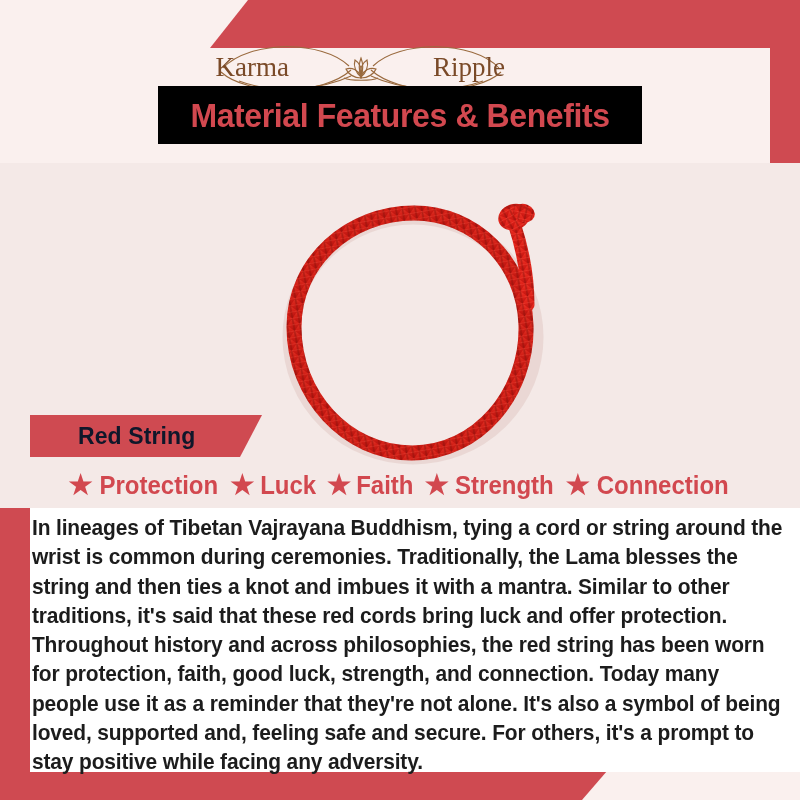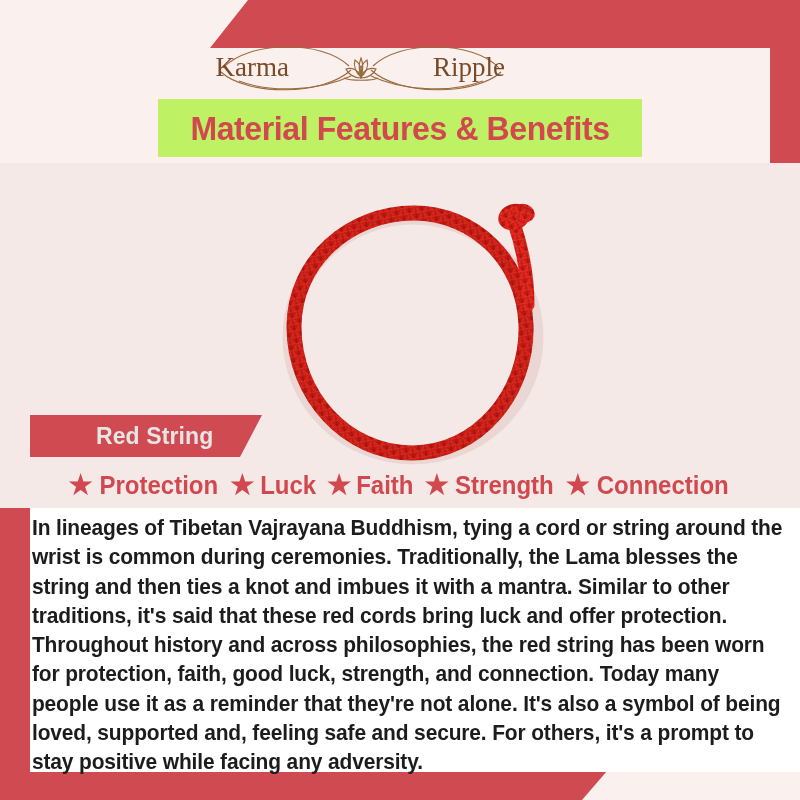"Material Features & Benefits" .title-banner { background: #bef264 -> #000000; top: 99px -> 86px }
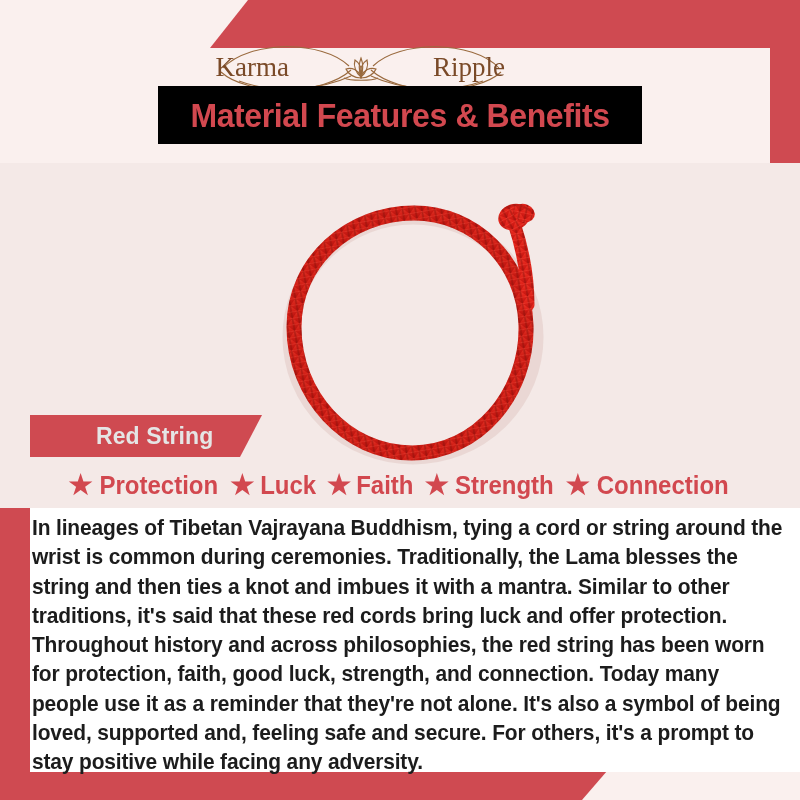"Red String" .ribbon-text { color: #e5e5e5 -> #0f172a; padding-left: 66px -> 48px }
